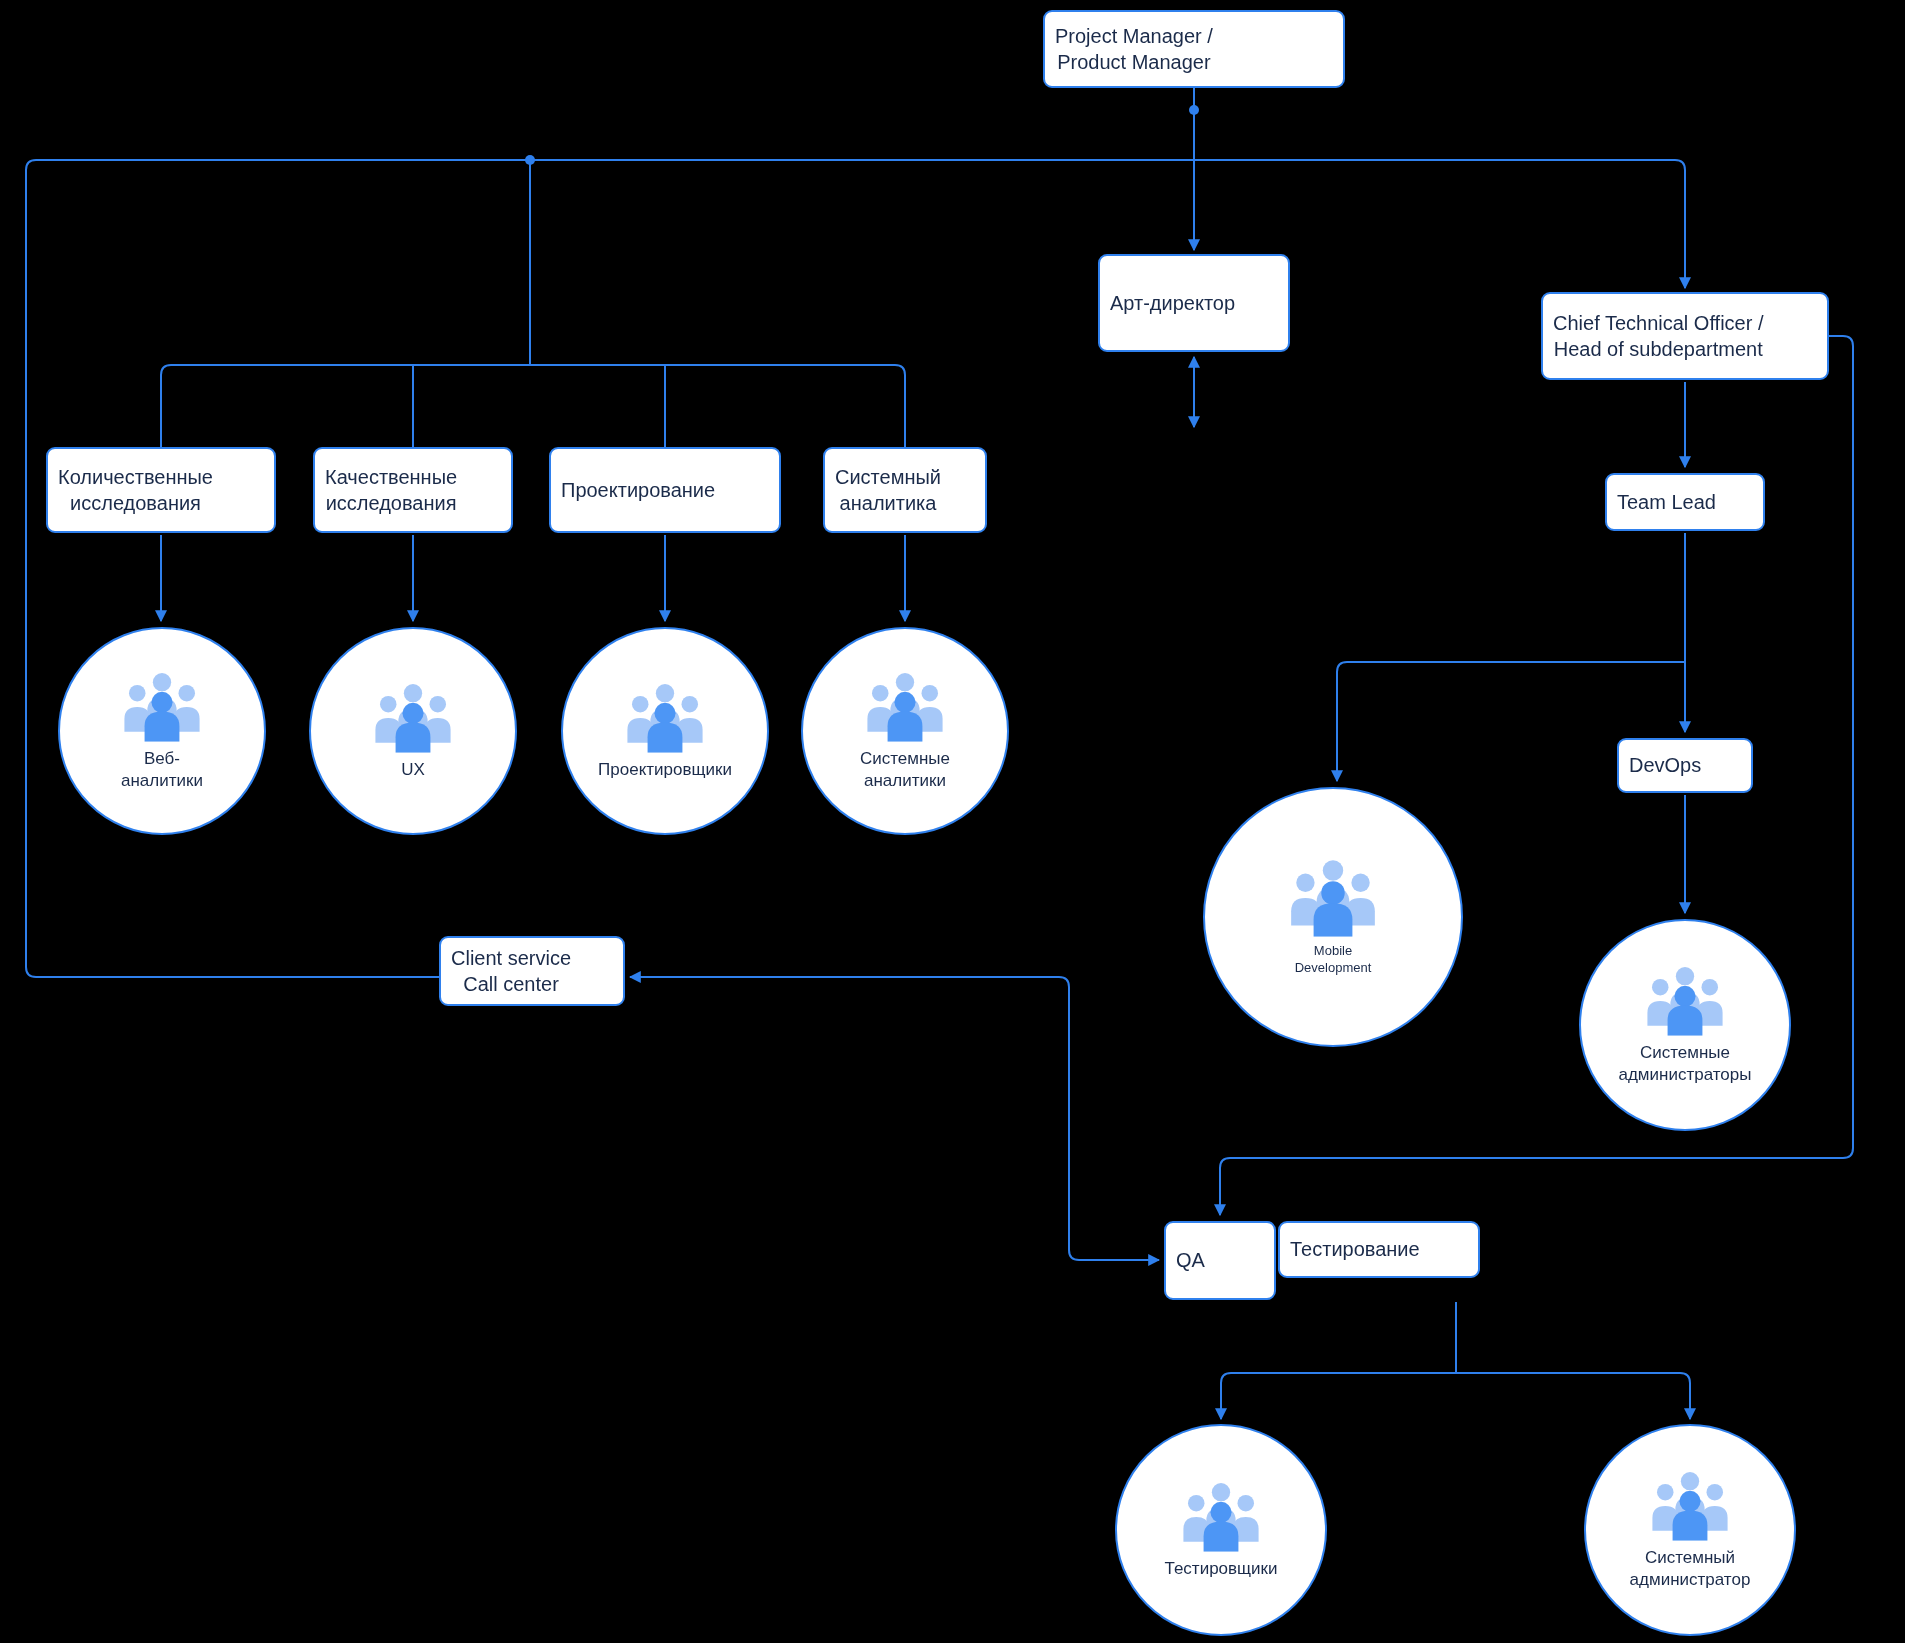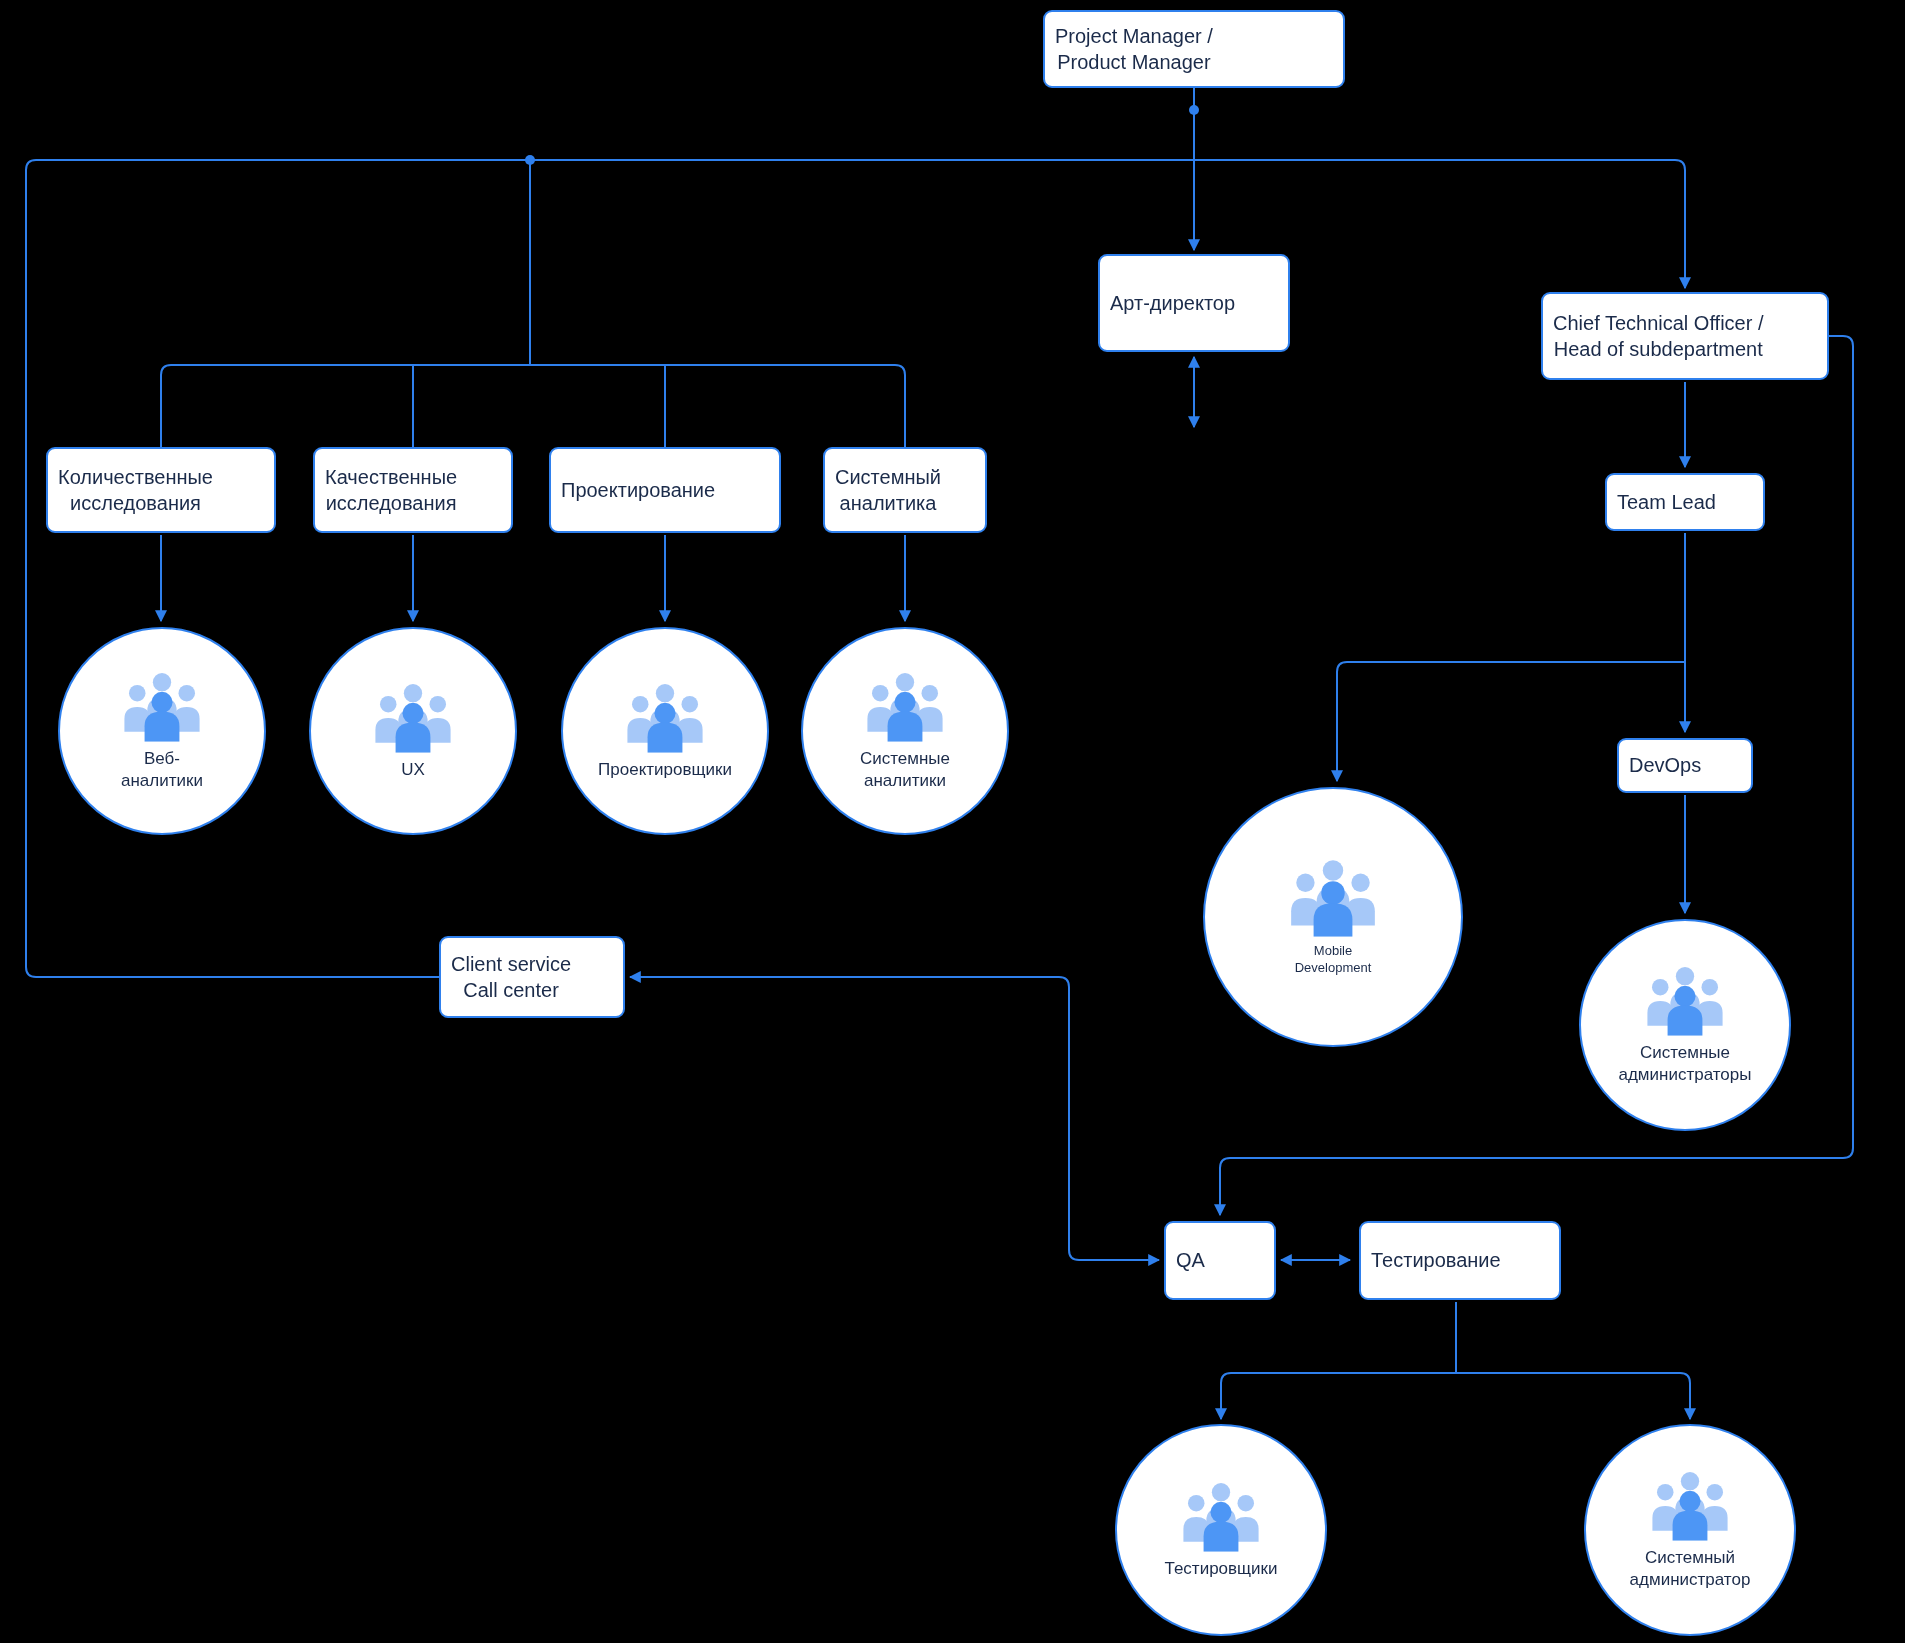"Client service" div.node { height: 82px -> 70px }
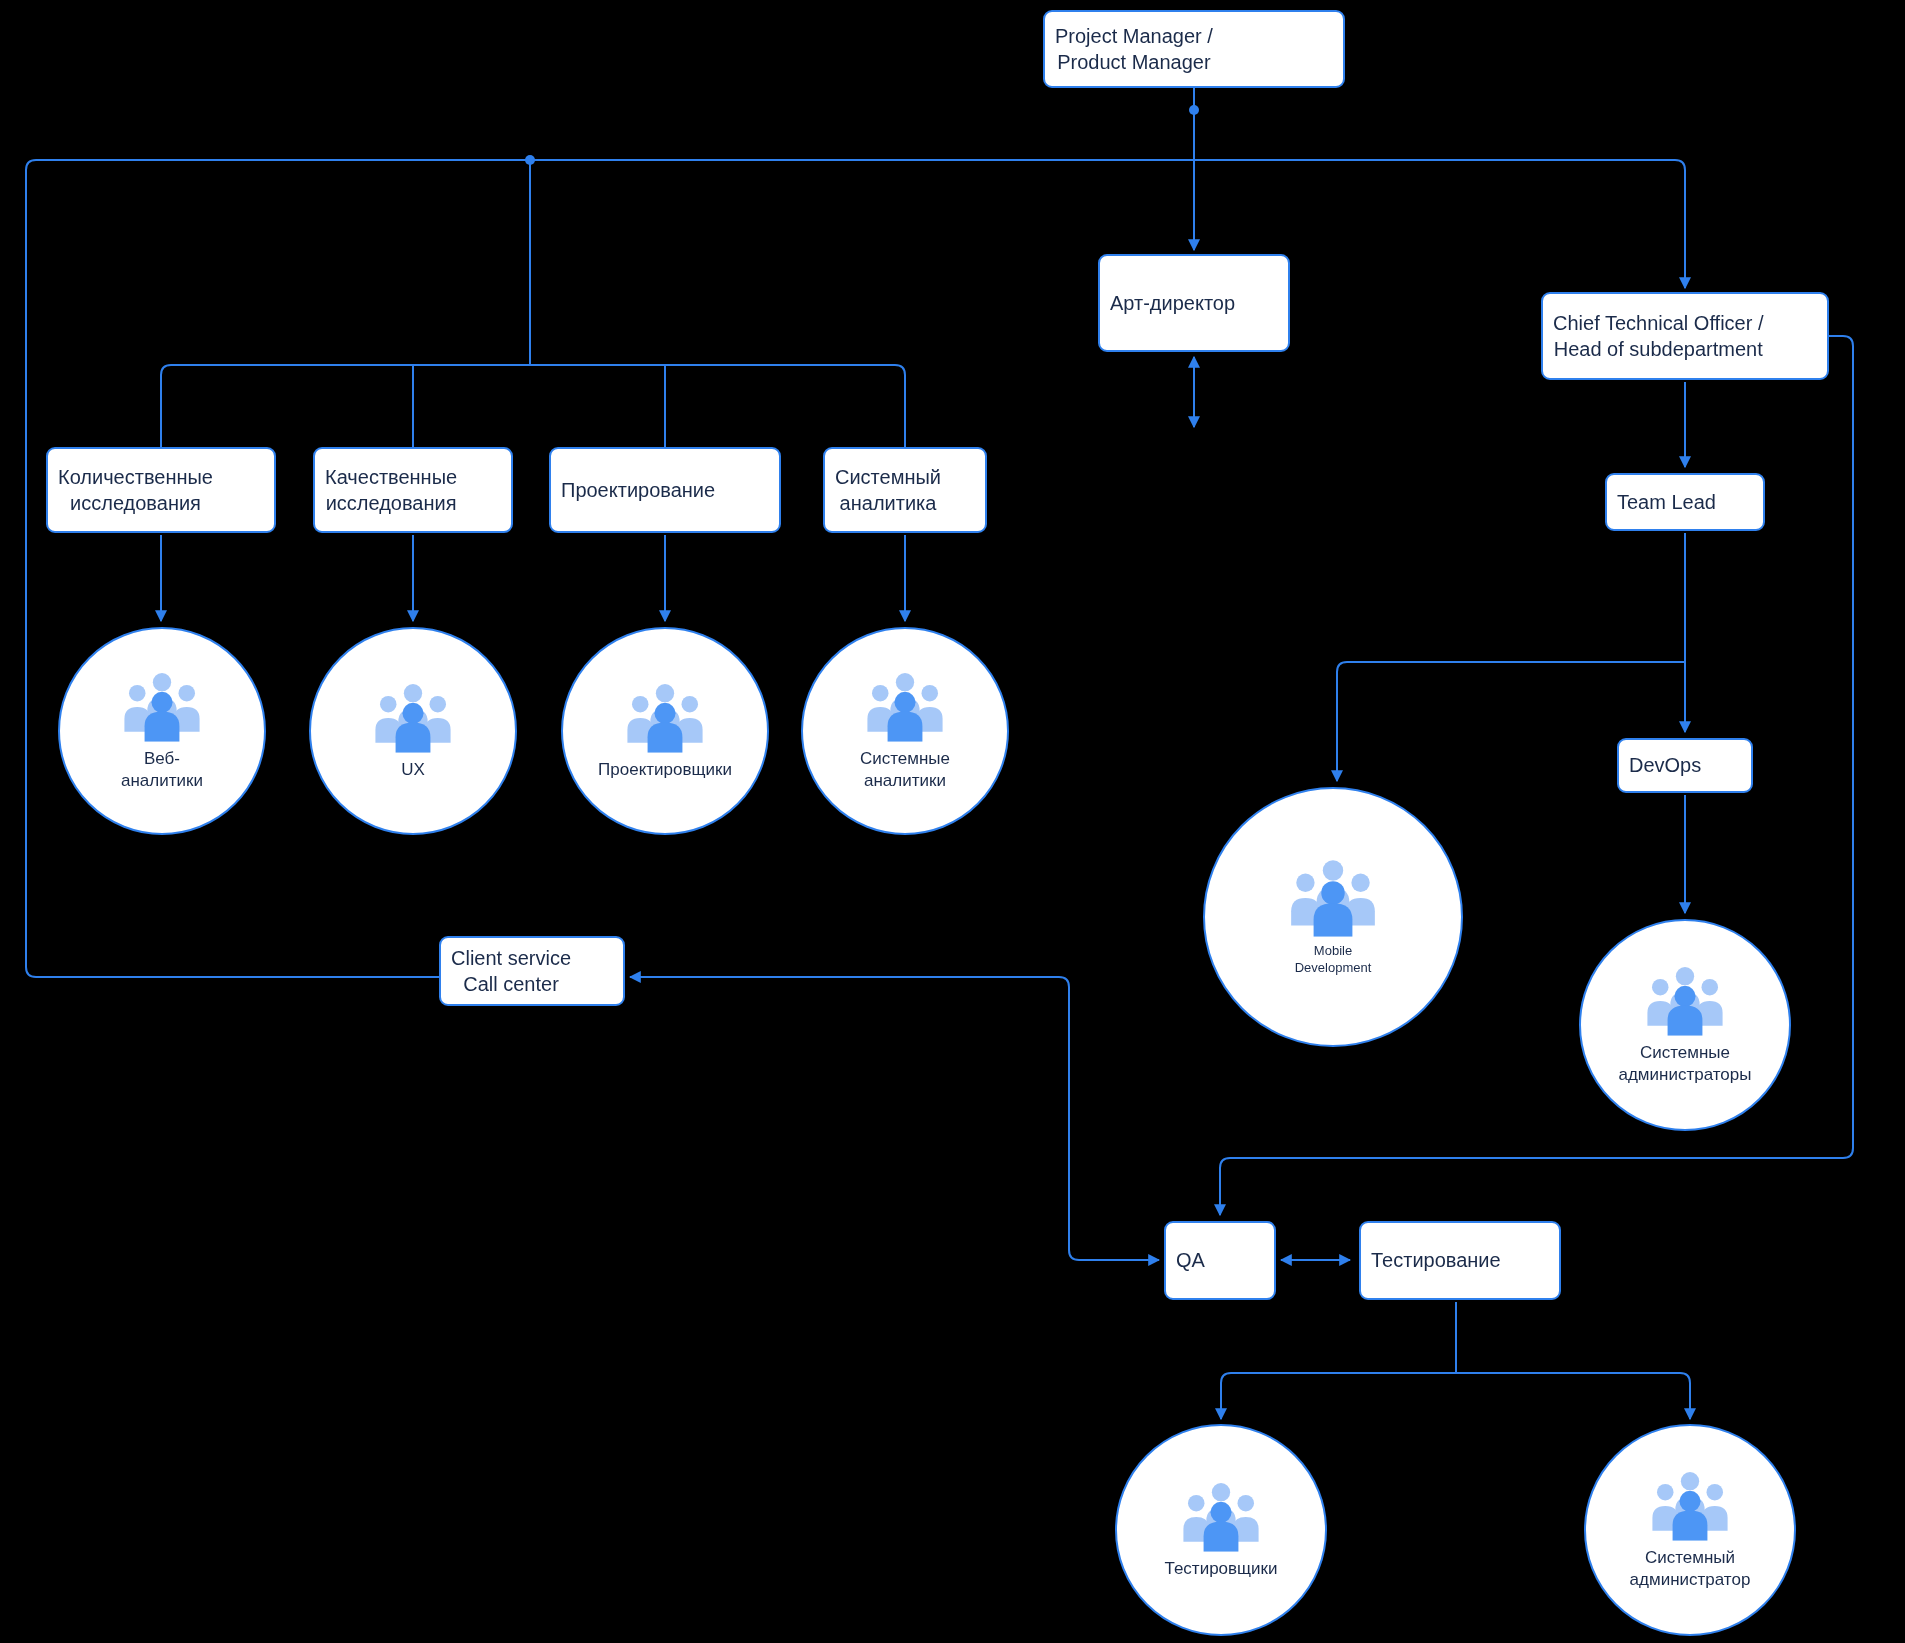"Тестирование" div.node { height: 79px -> 57px; left: 1359px -> 1278px }
